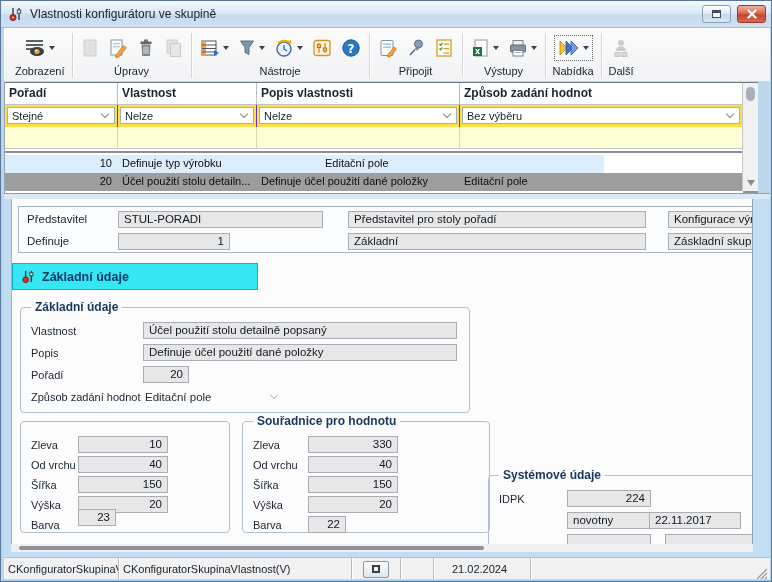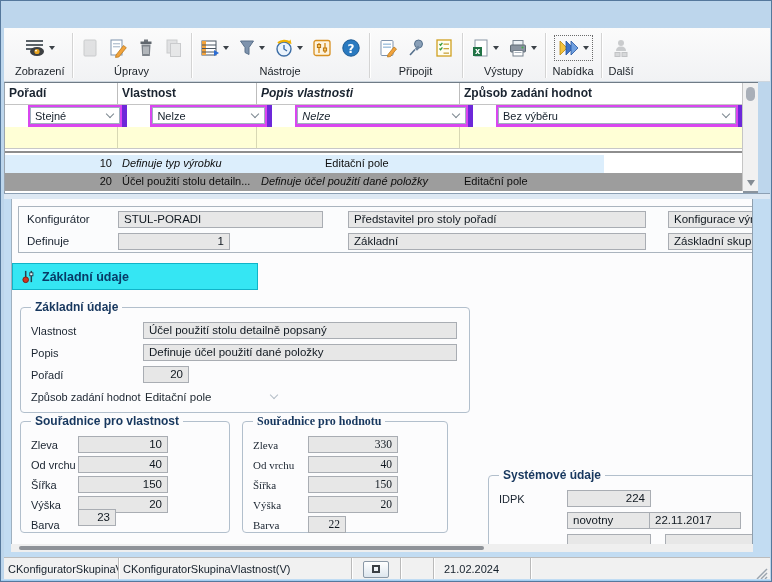"Vlastnosti konfigurátoru ve skupině" div.titlebar { html: none -> <div> <span> <svg> <line></line> <line></line> <rect></rect> <circle></circle> <circle></circle> </svg> </span> <span>Vlastnosti konfigurátoru ve skupině</span> <span> <span></span> </span> <span> <svg> <path></path> </svg> </span> </div> }
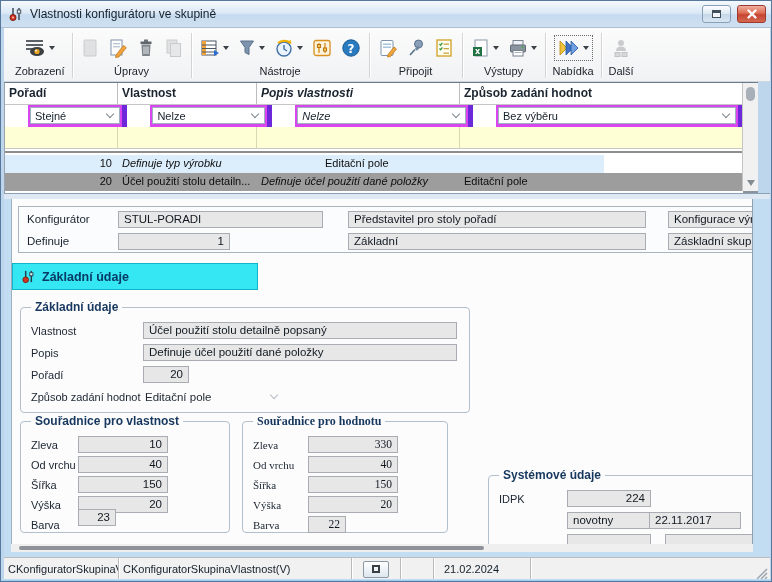"Popis vlastnosti" .g-c2 { font-style: italic -> none }
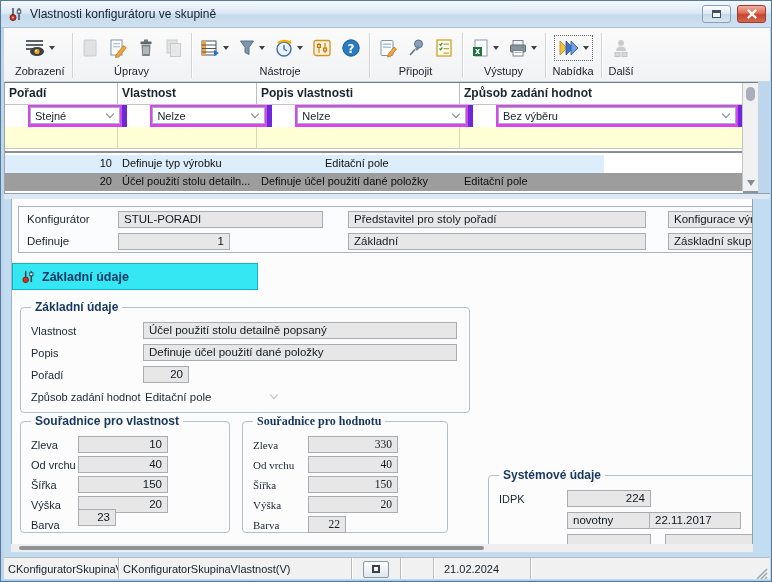"Stejné" .g-filter > div { background: #d946ef -> #fde047; border-right: 5px solid #6d28d9 -> 1px solid #6d28d9; margin-left: 23px -> none }
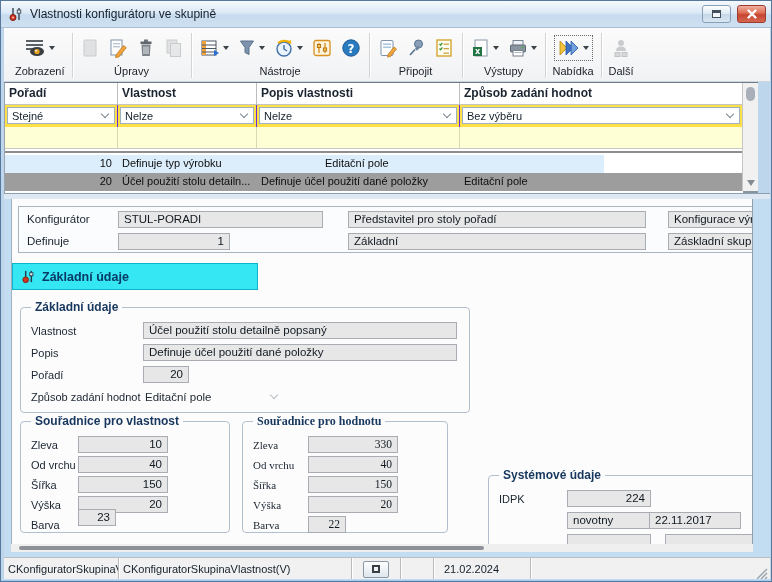"Konfigurátor" span.lbl { text: Konfigurátor -> Představitel }
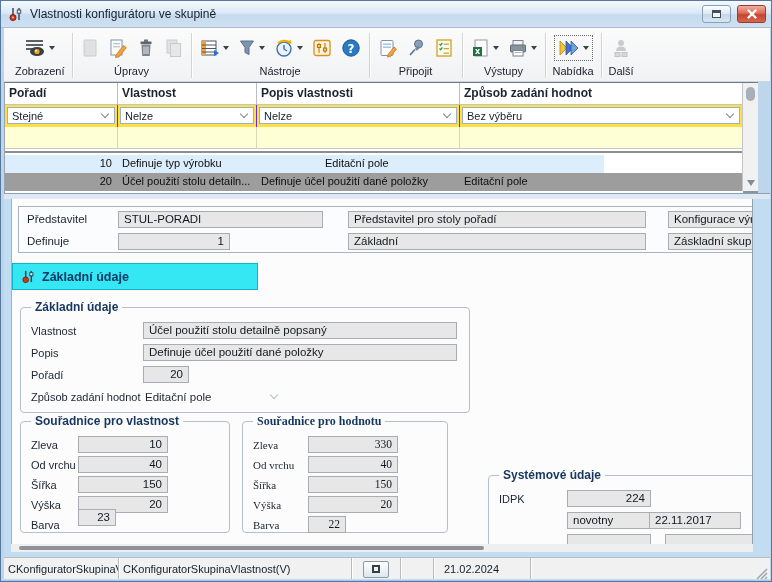"Souřadnice pro vlastnost" span.cap { html: <span>Souřadnice pro vlastnost</span> -> none }
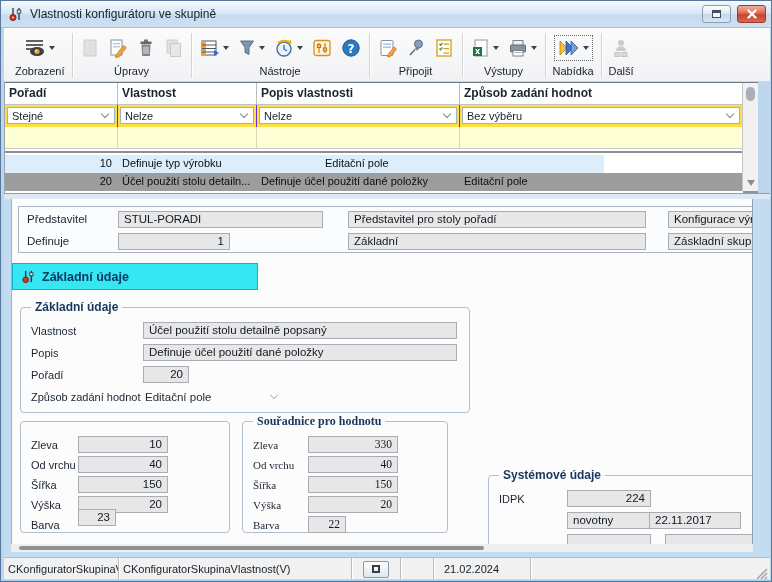"Souřadnice pro hodnotu" div.gb { font-family: Liberation Serif, serif -> none; width: 206px -> 248px }
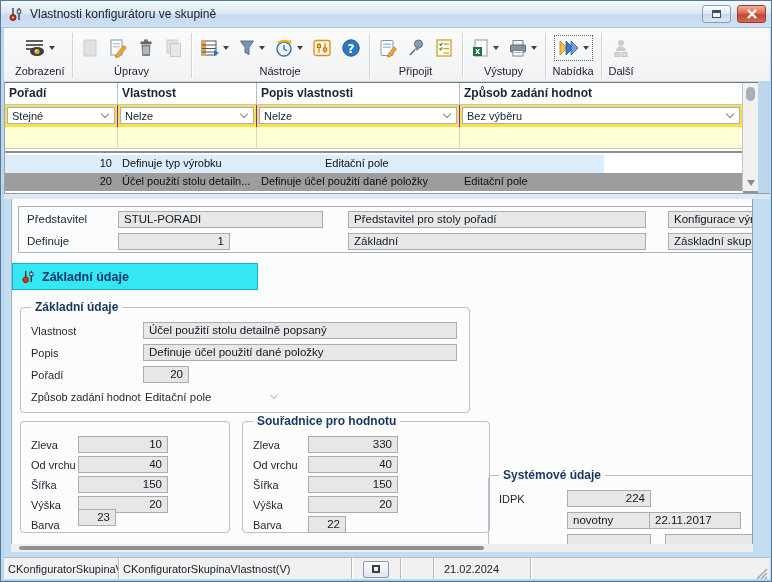"21.02.2024" div.sb-cell { padding-left: 10px -> 18px }
